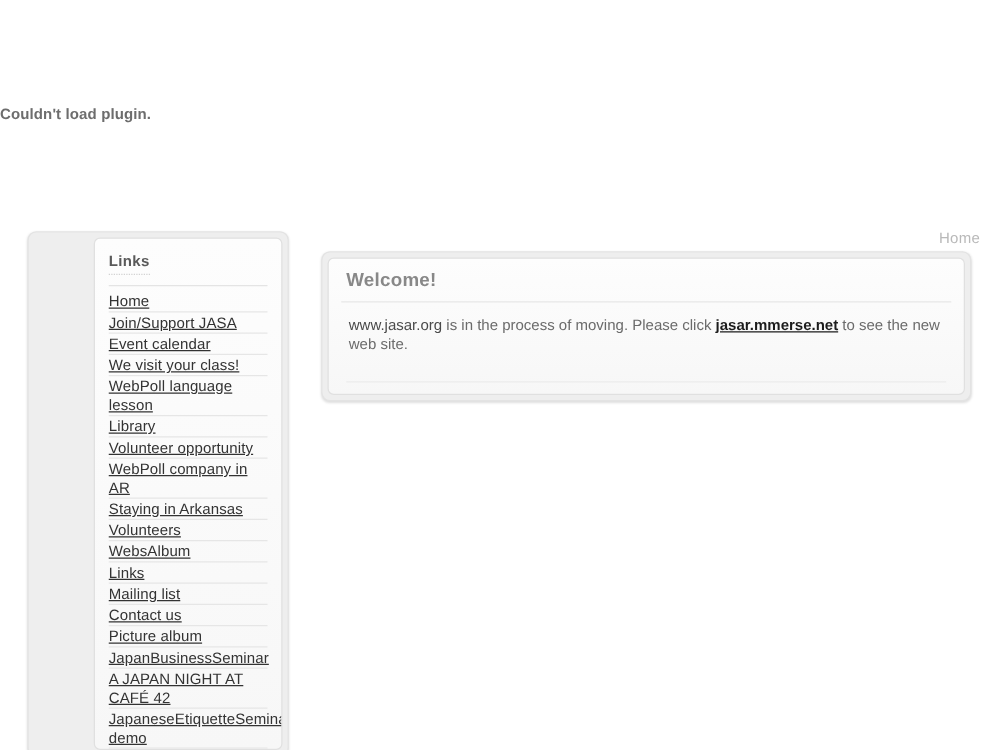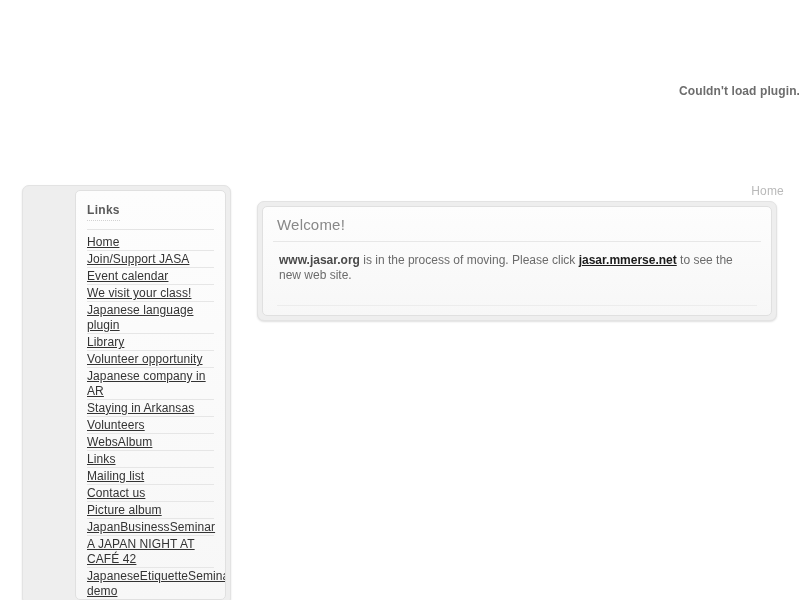"Couldn't load plugin." .plugin-message { text-align: right -> left }
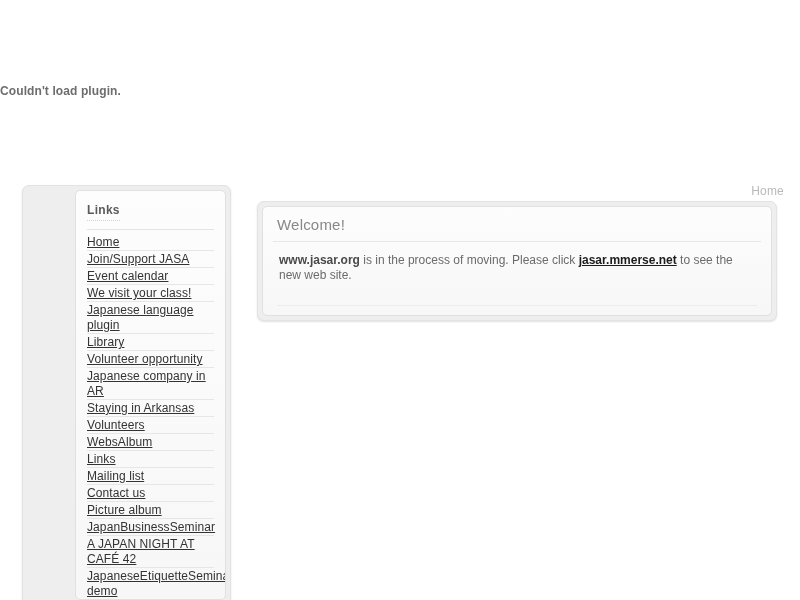"Welcome!" .welcome-title { font-weight: normal -> bold }
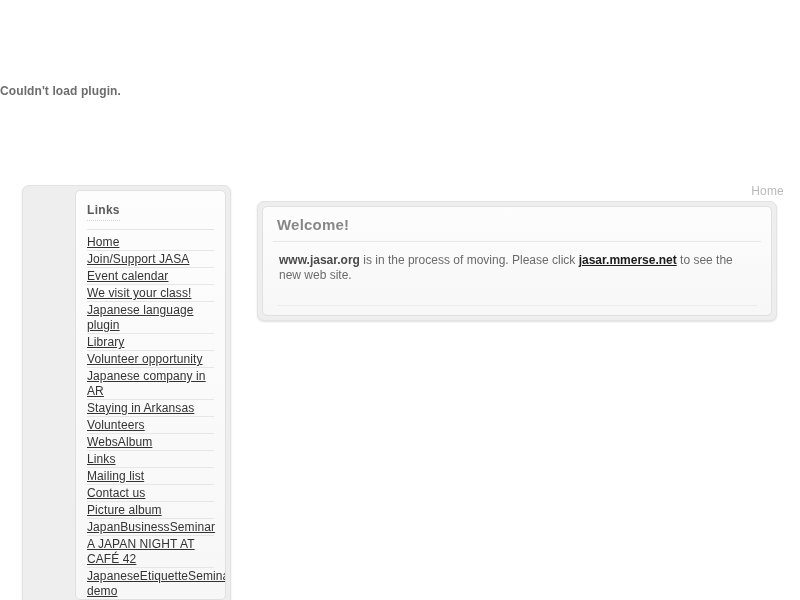"www.jasar.org" .welcome-body b.plain { font-weight: bold -> normal }
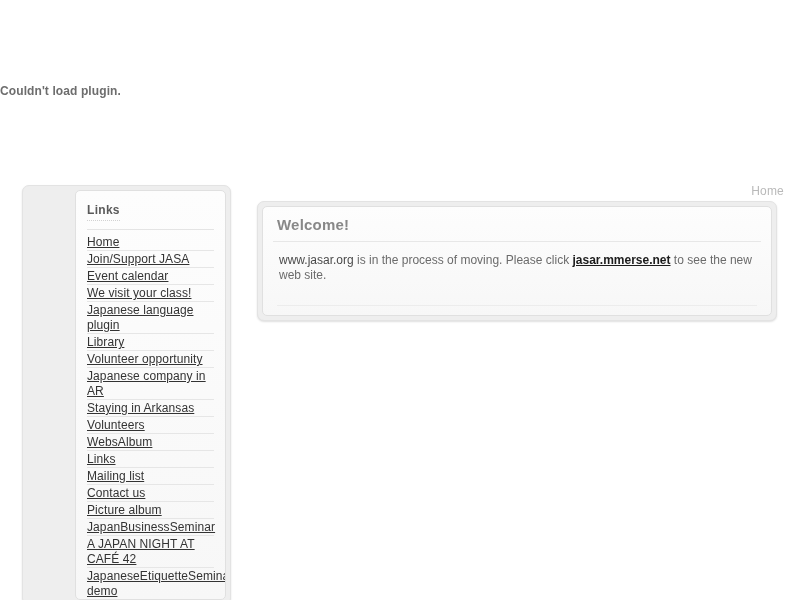"Japanese language plugin" a.link-item { text: Japanese language plugin -> WebPoll language lesson }
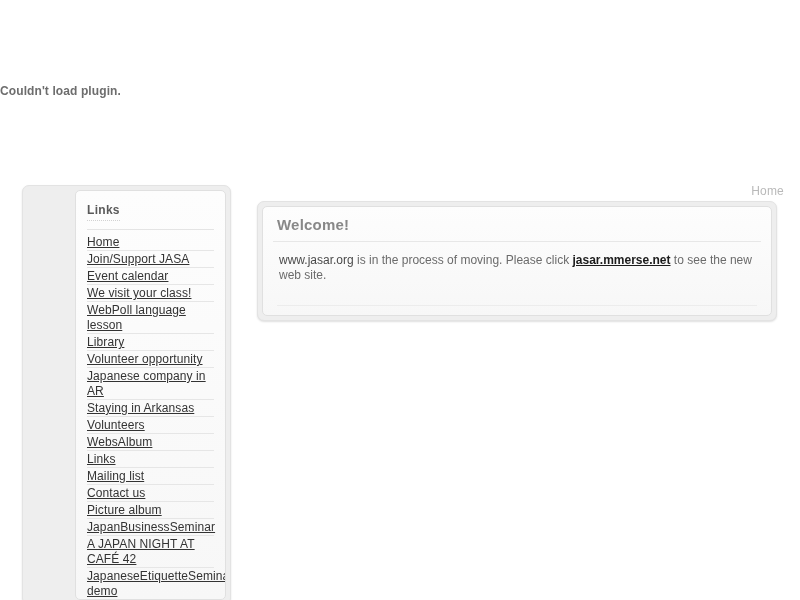"Japanese company in AR" a.link-item { text: Japanese -> WebPoll }
